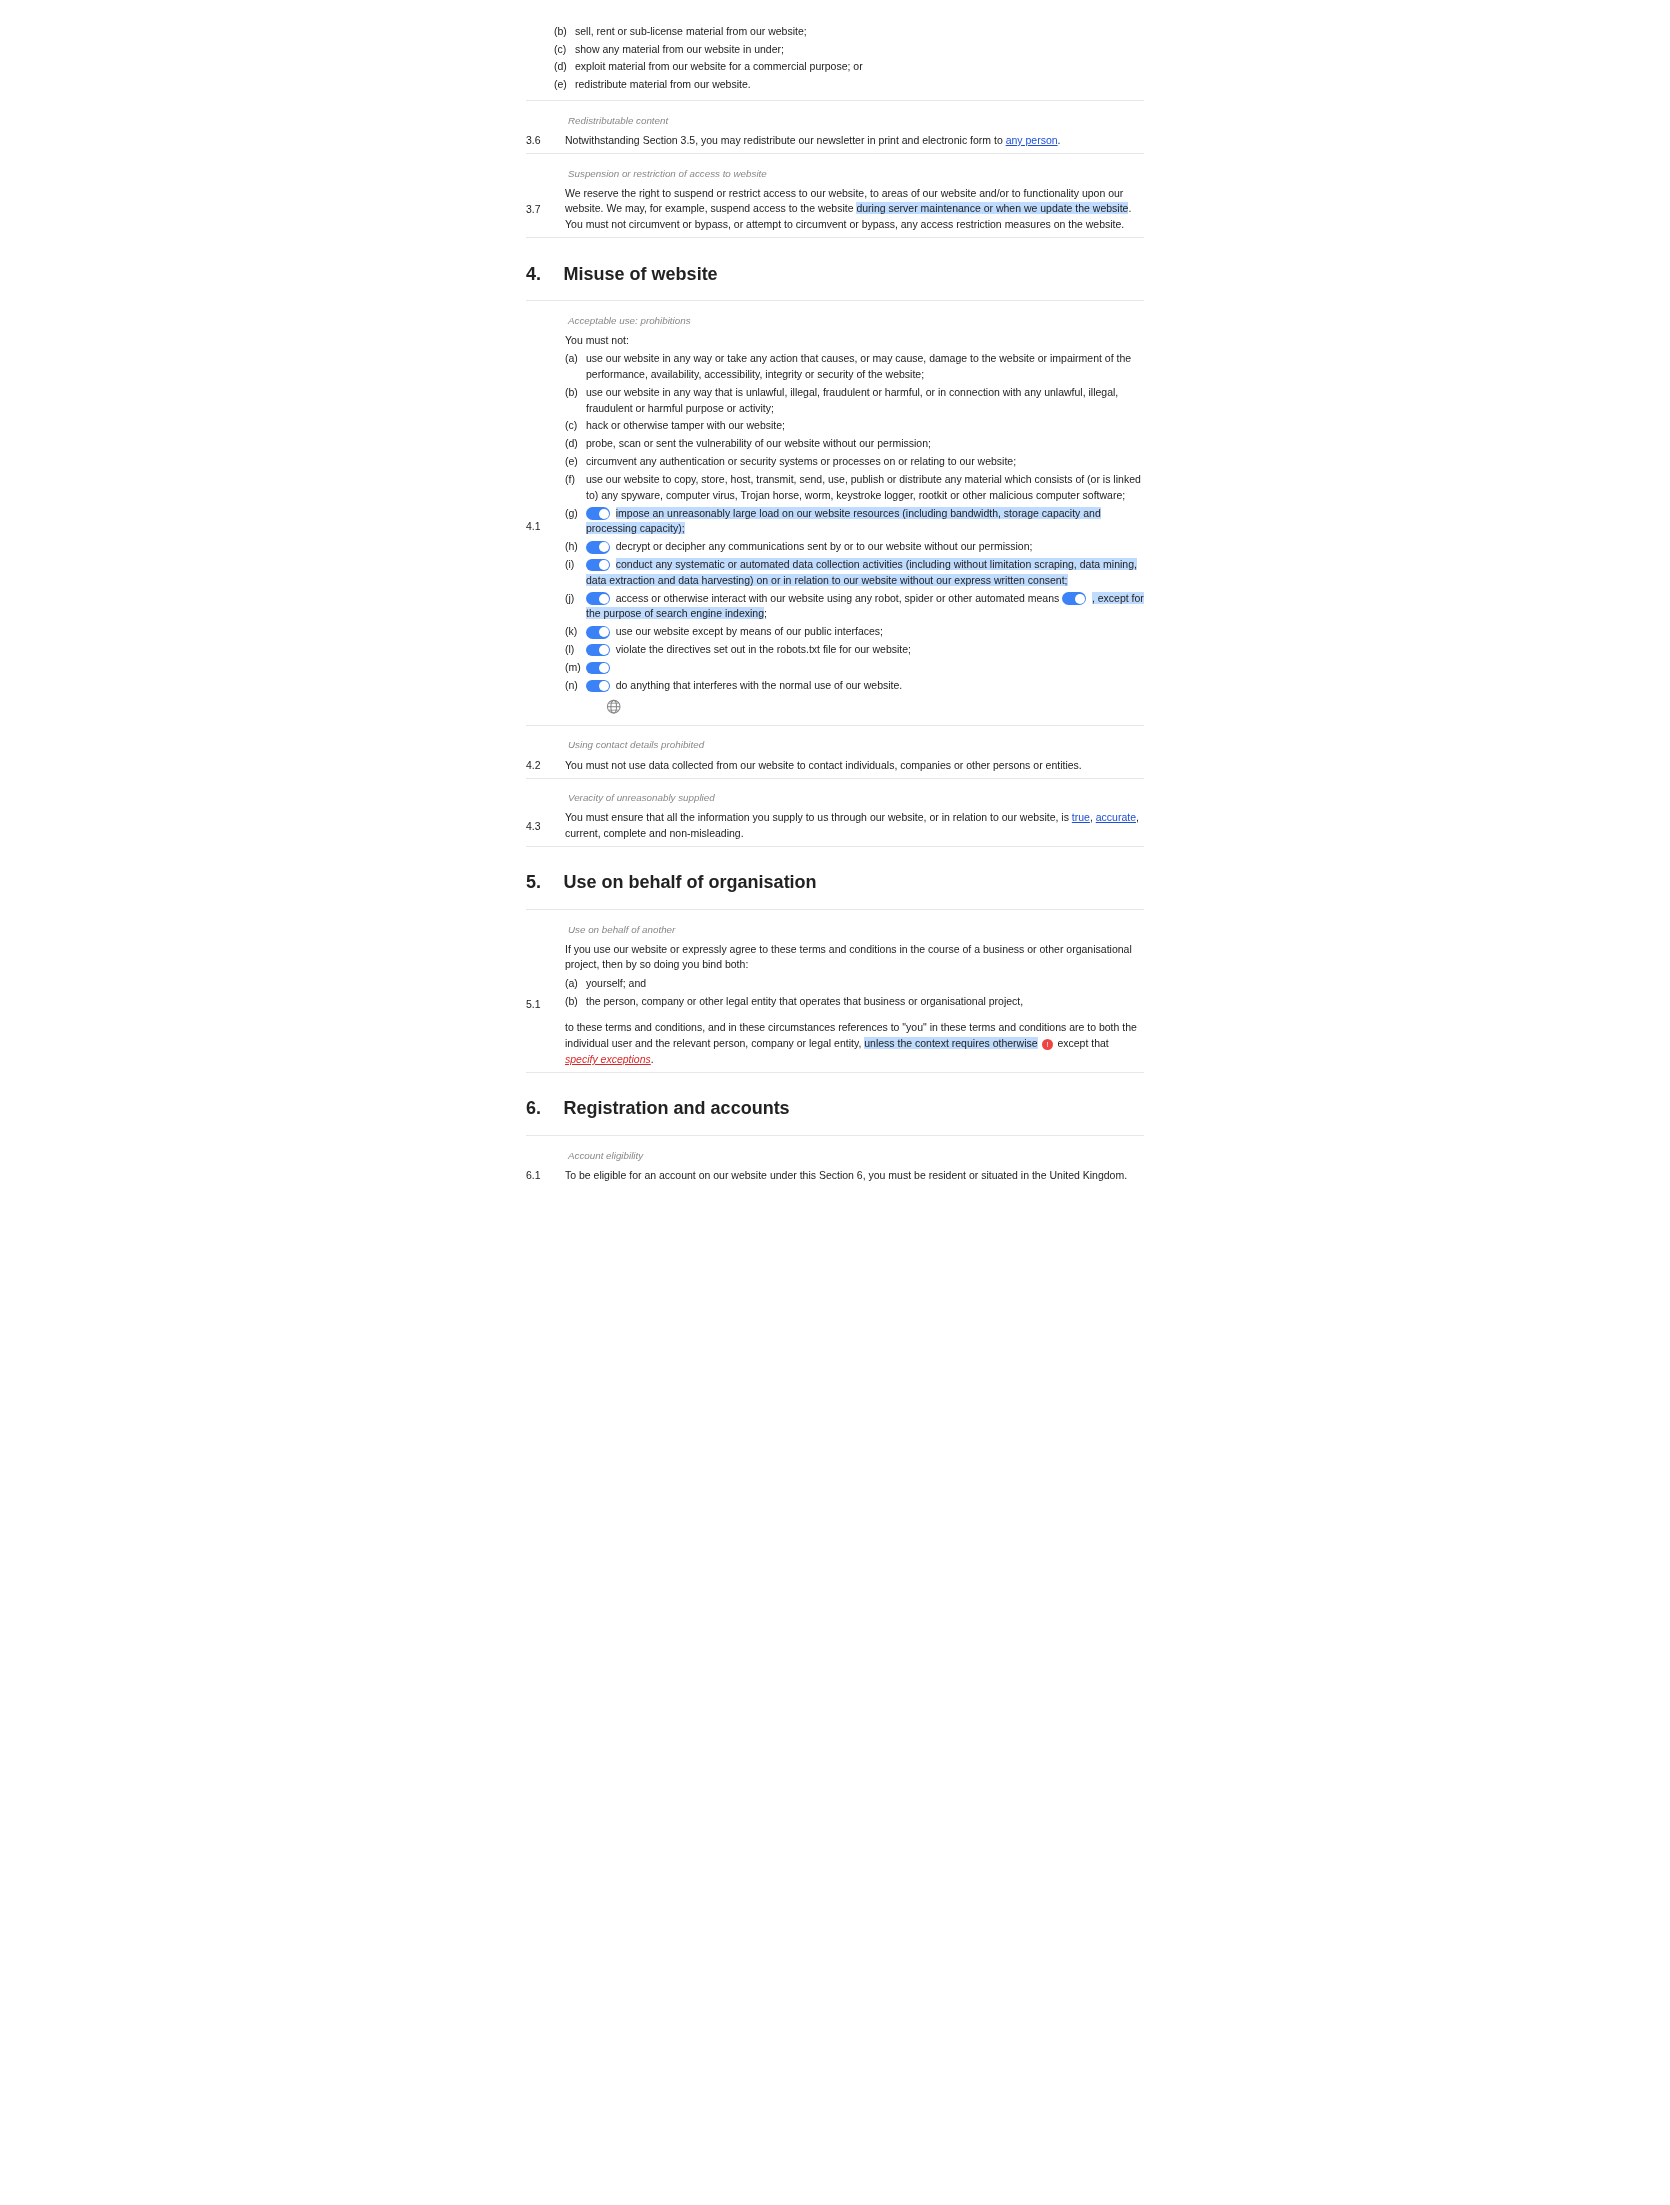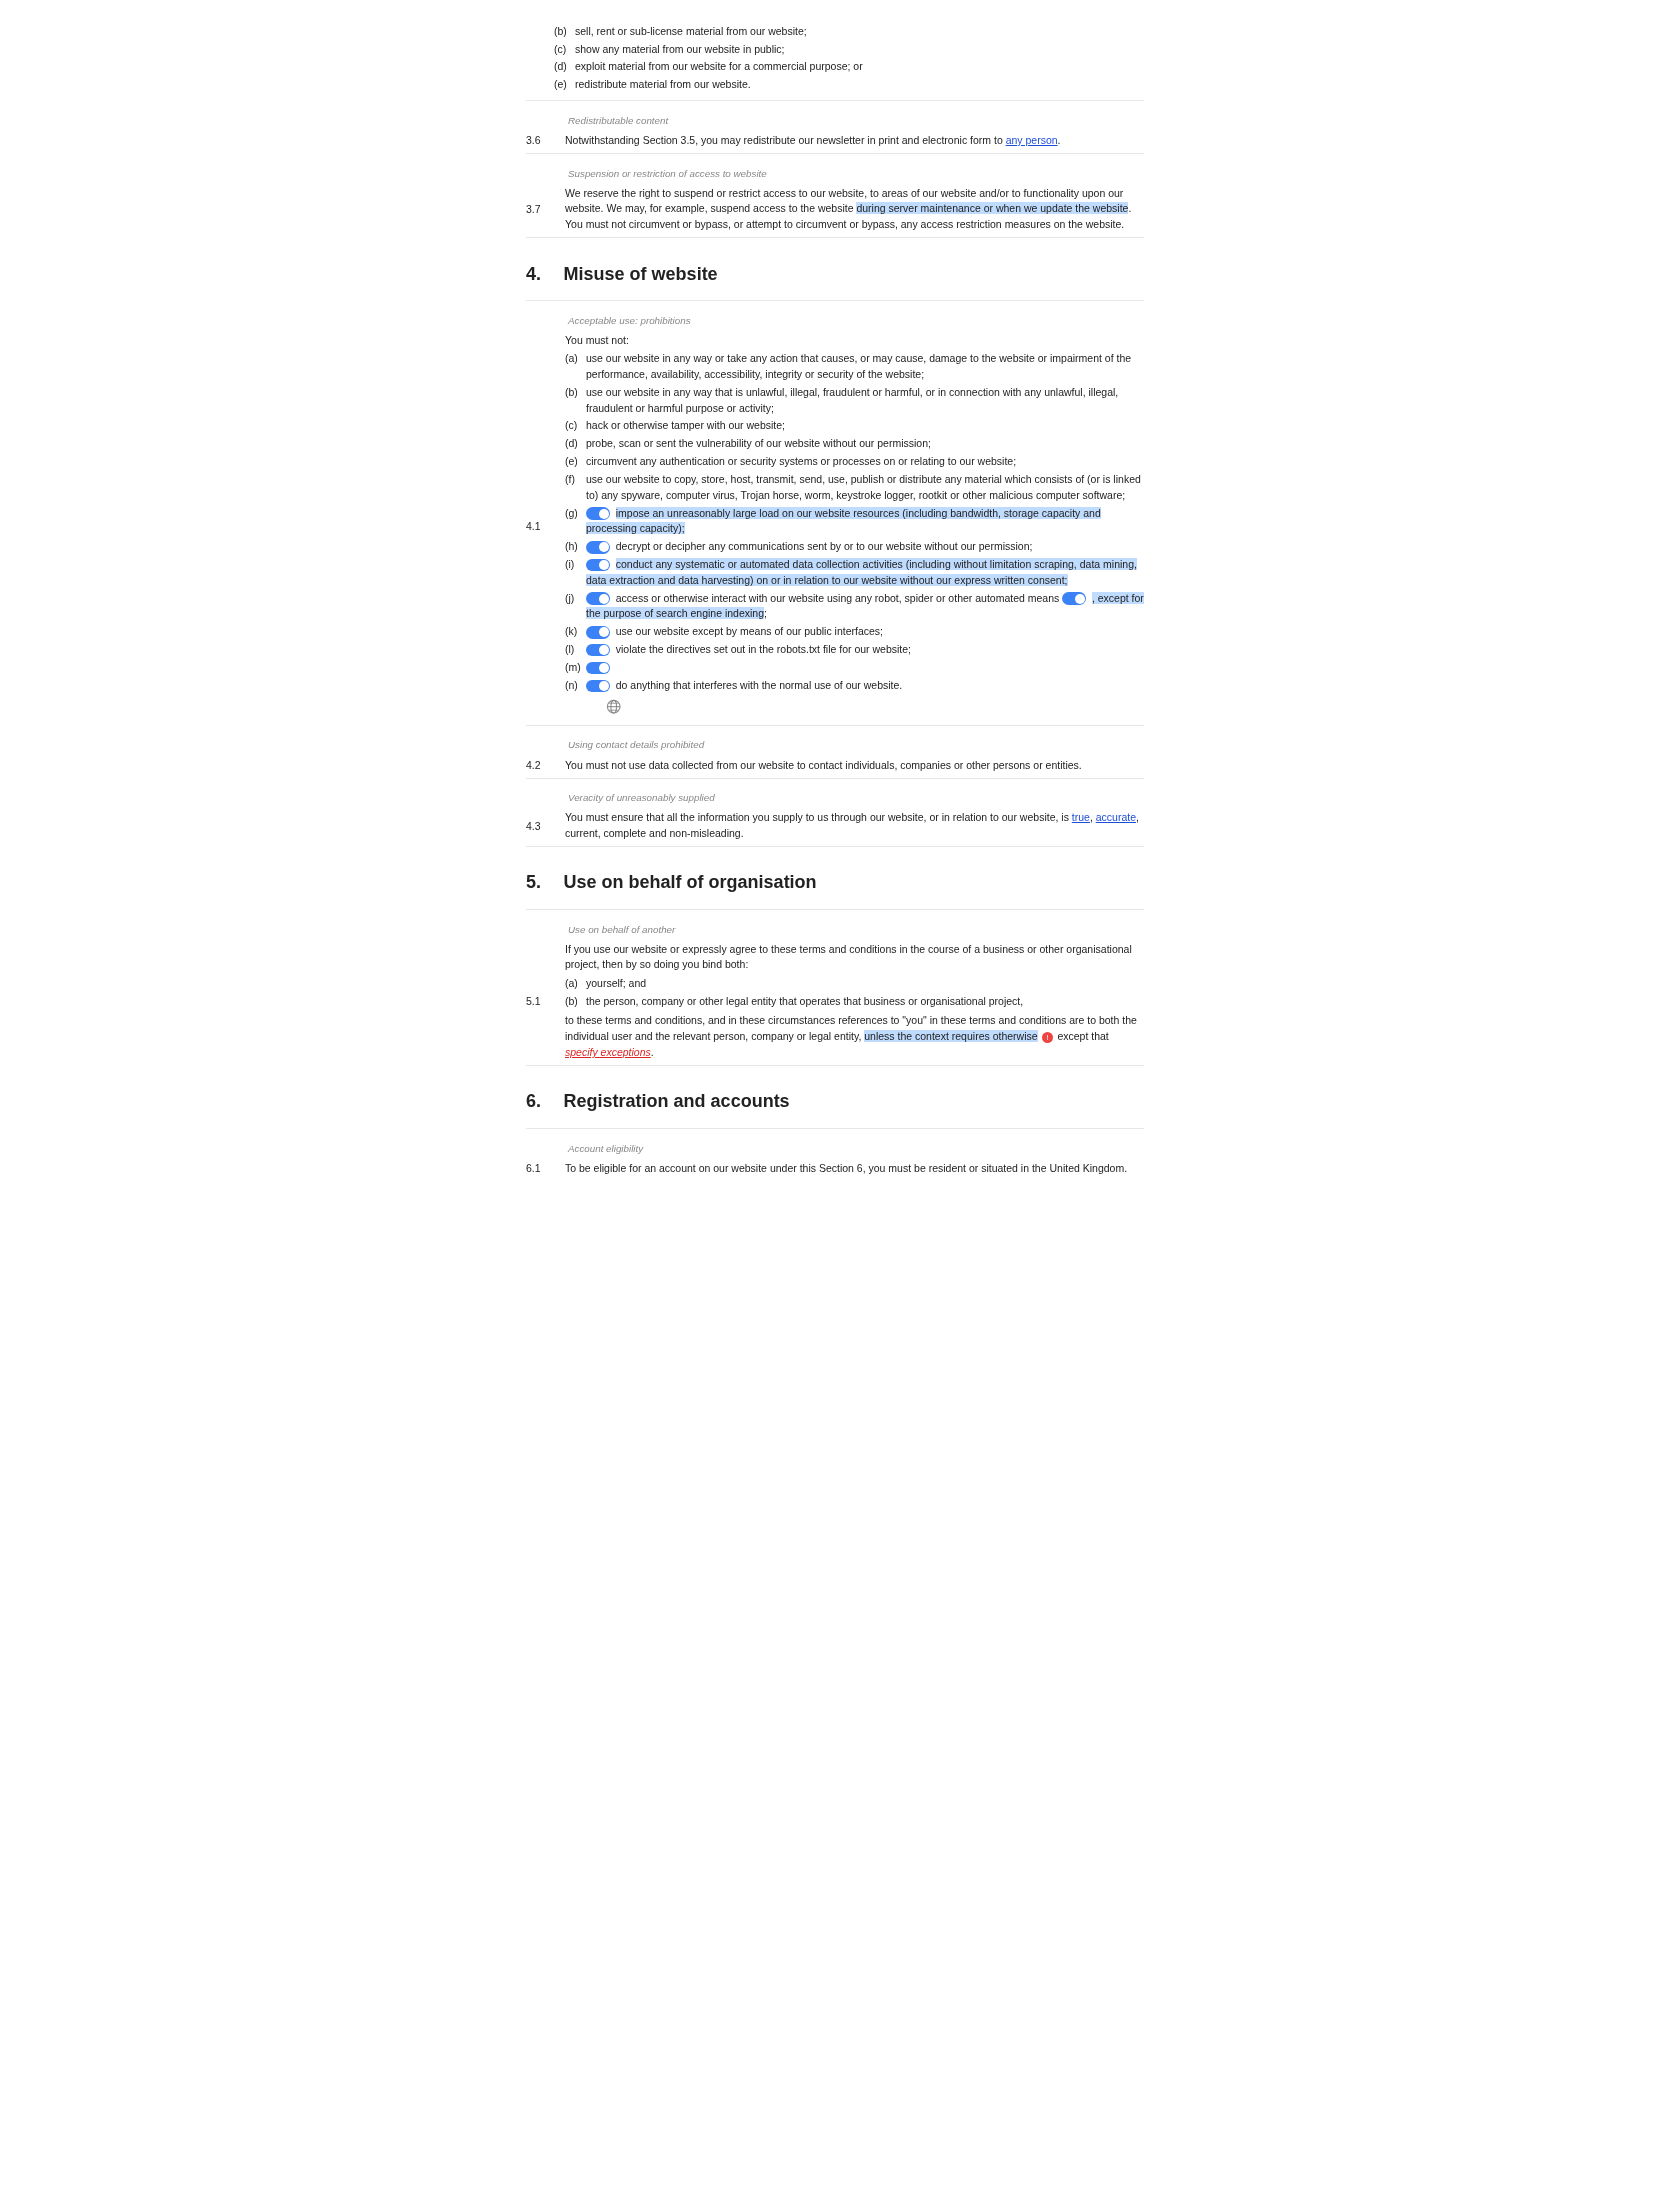"show any material from our" span.sub-content { text: public -> under }
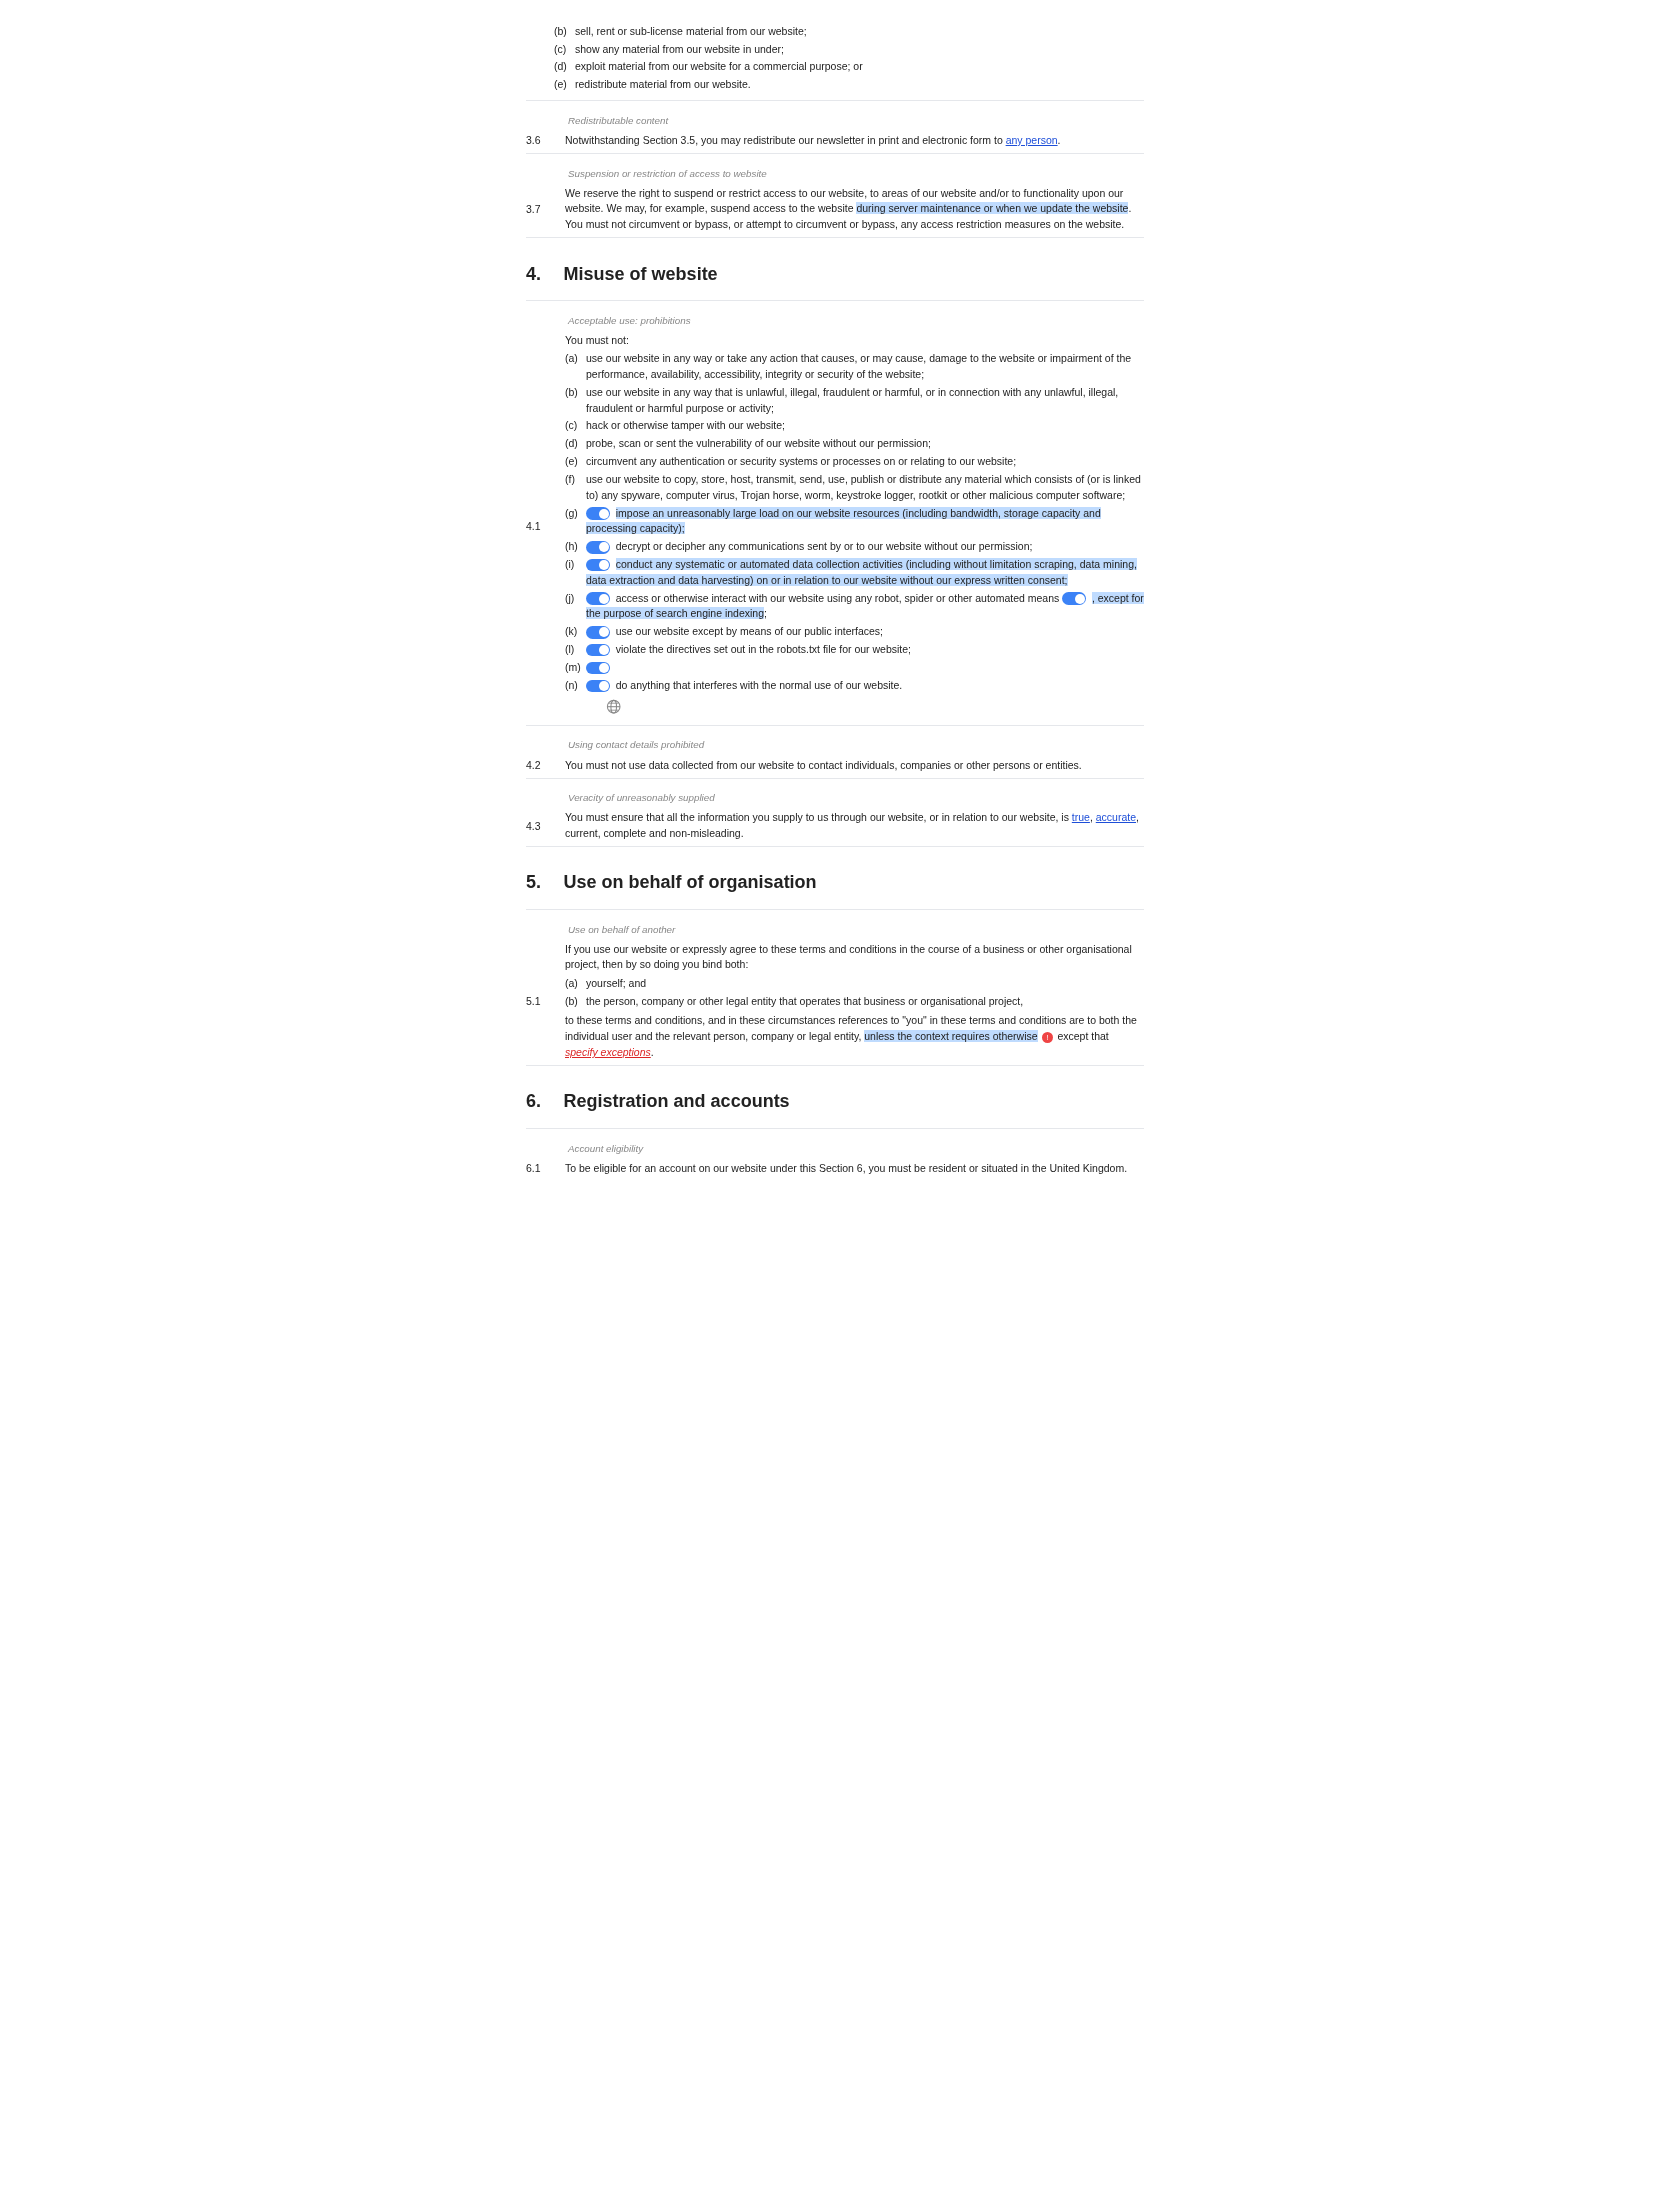"to these terms and conditions," div { margin-top: 4px -> 11px }
